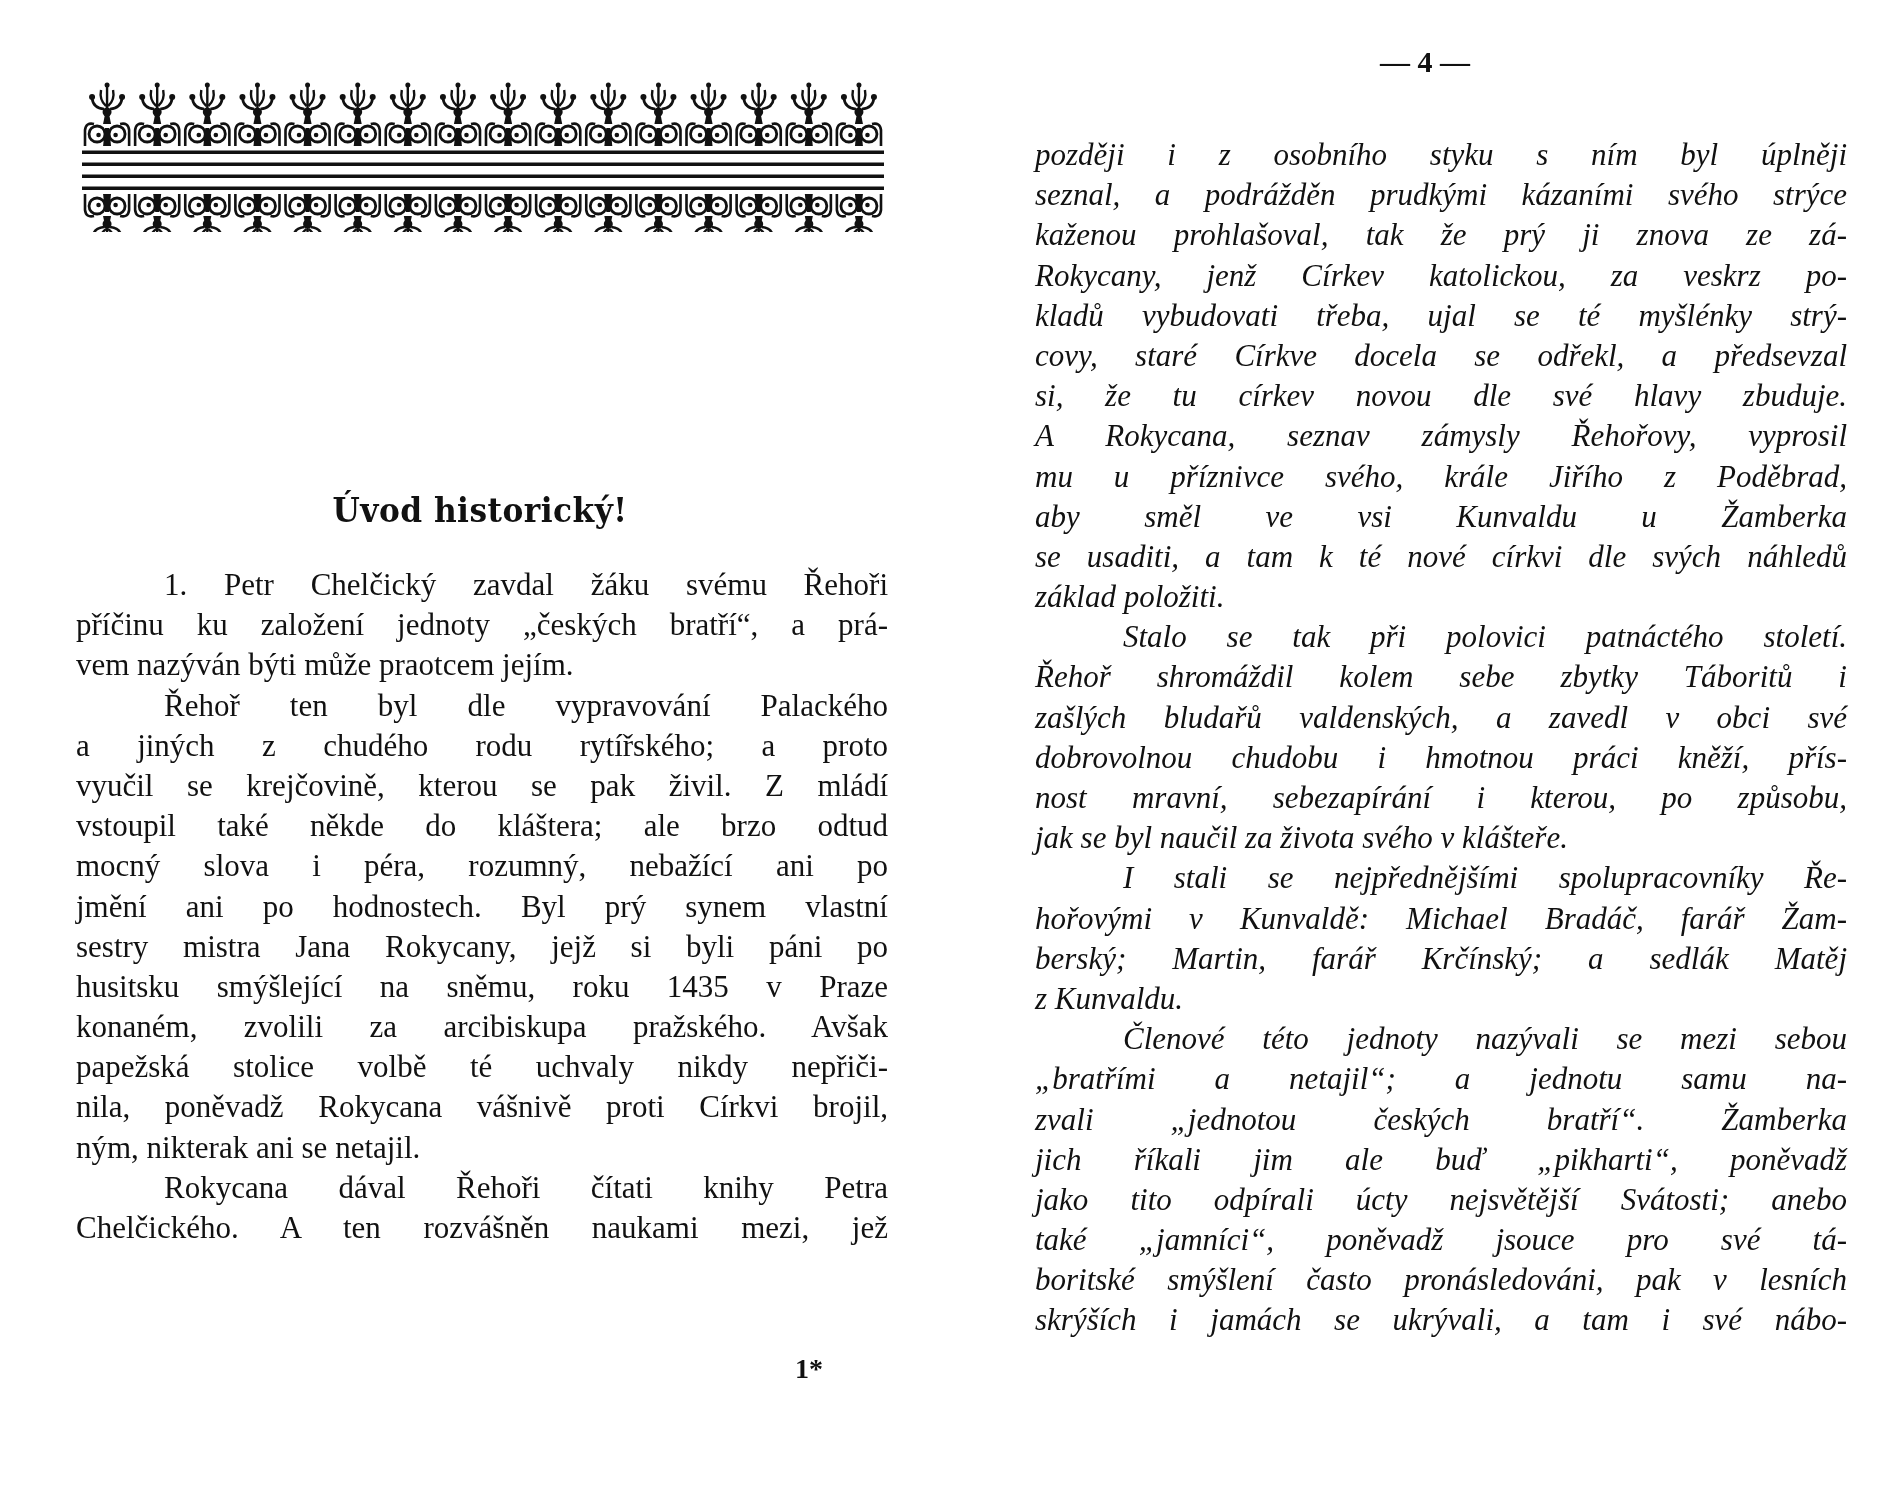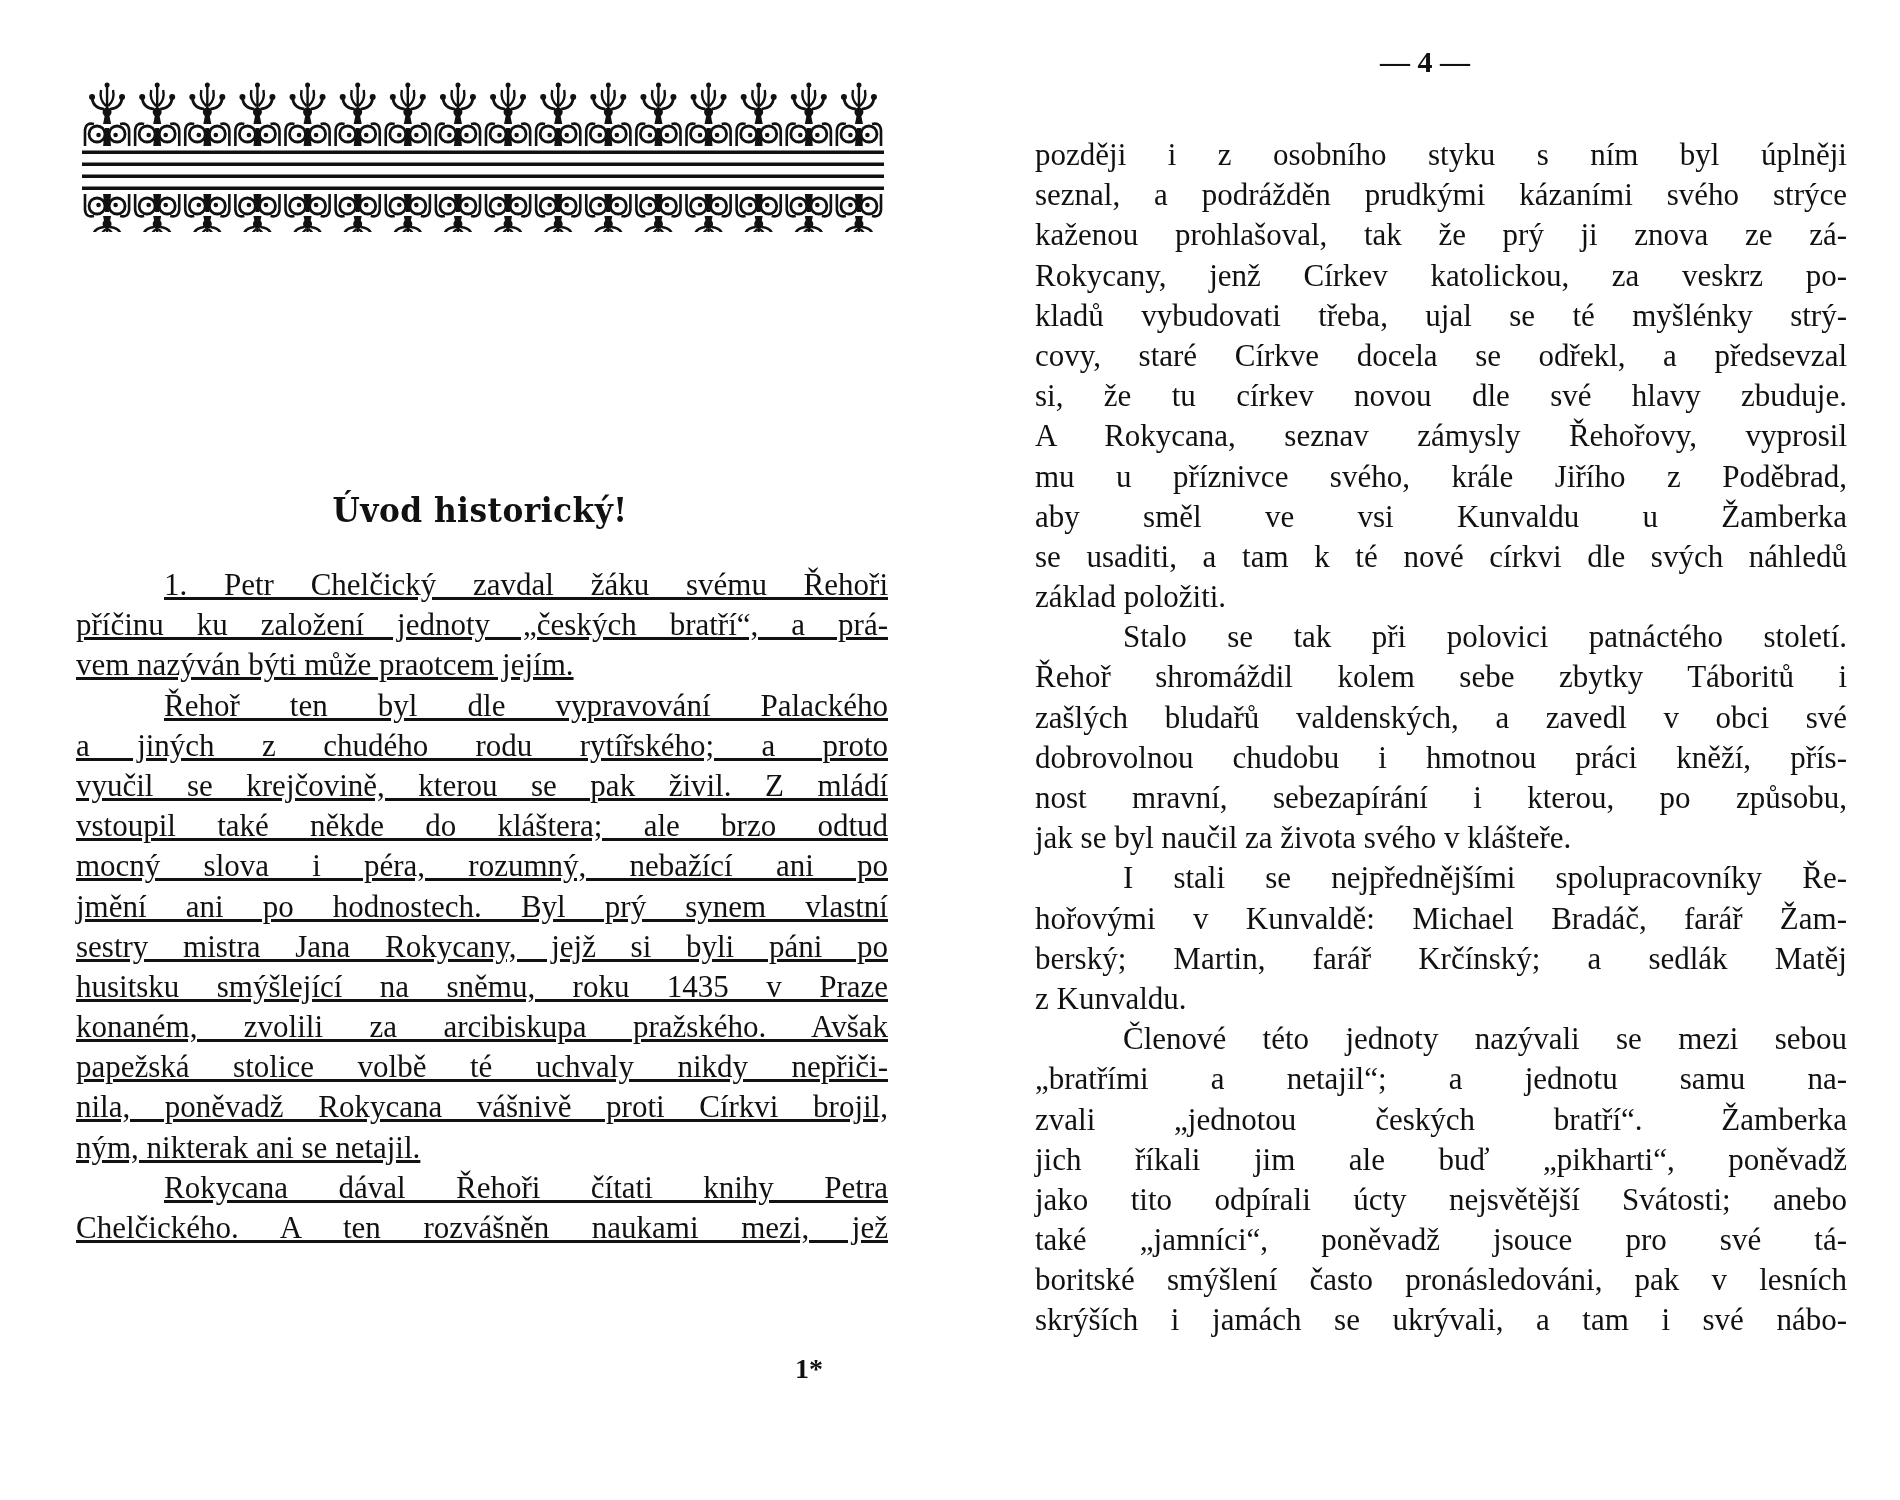"později i z osobního styku" .right-text { font-style: none -> italic }
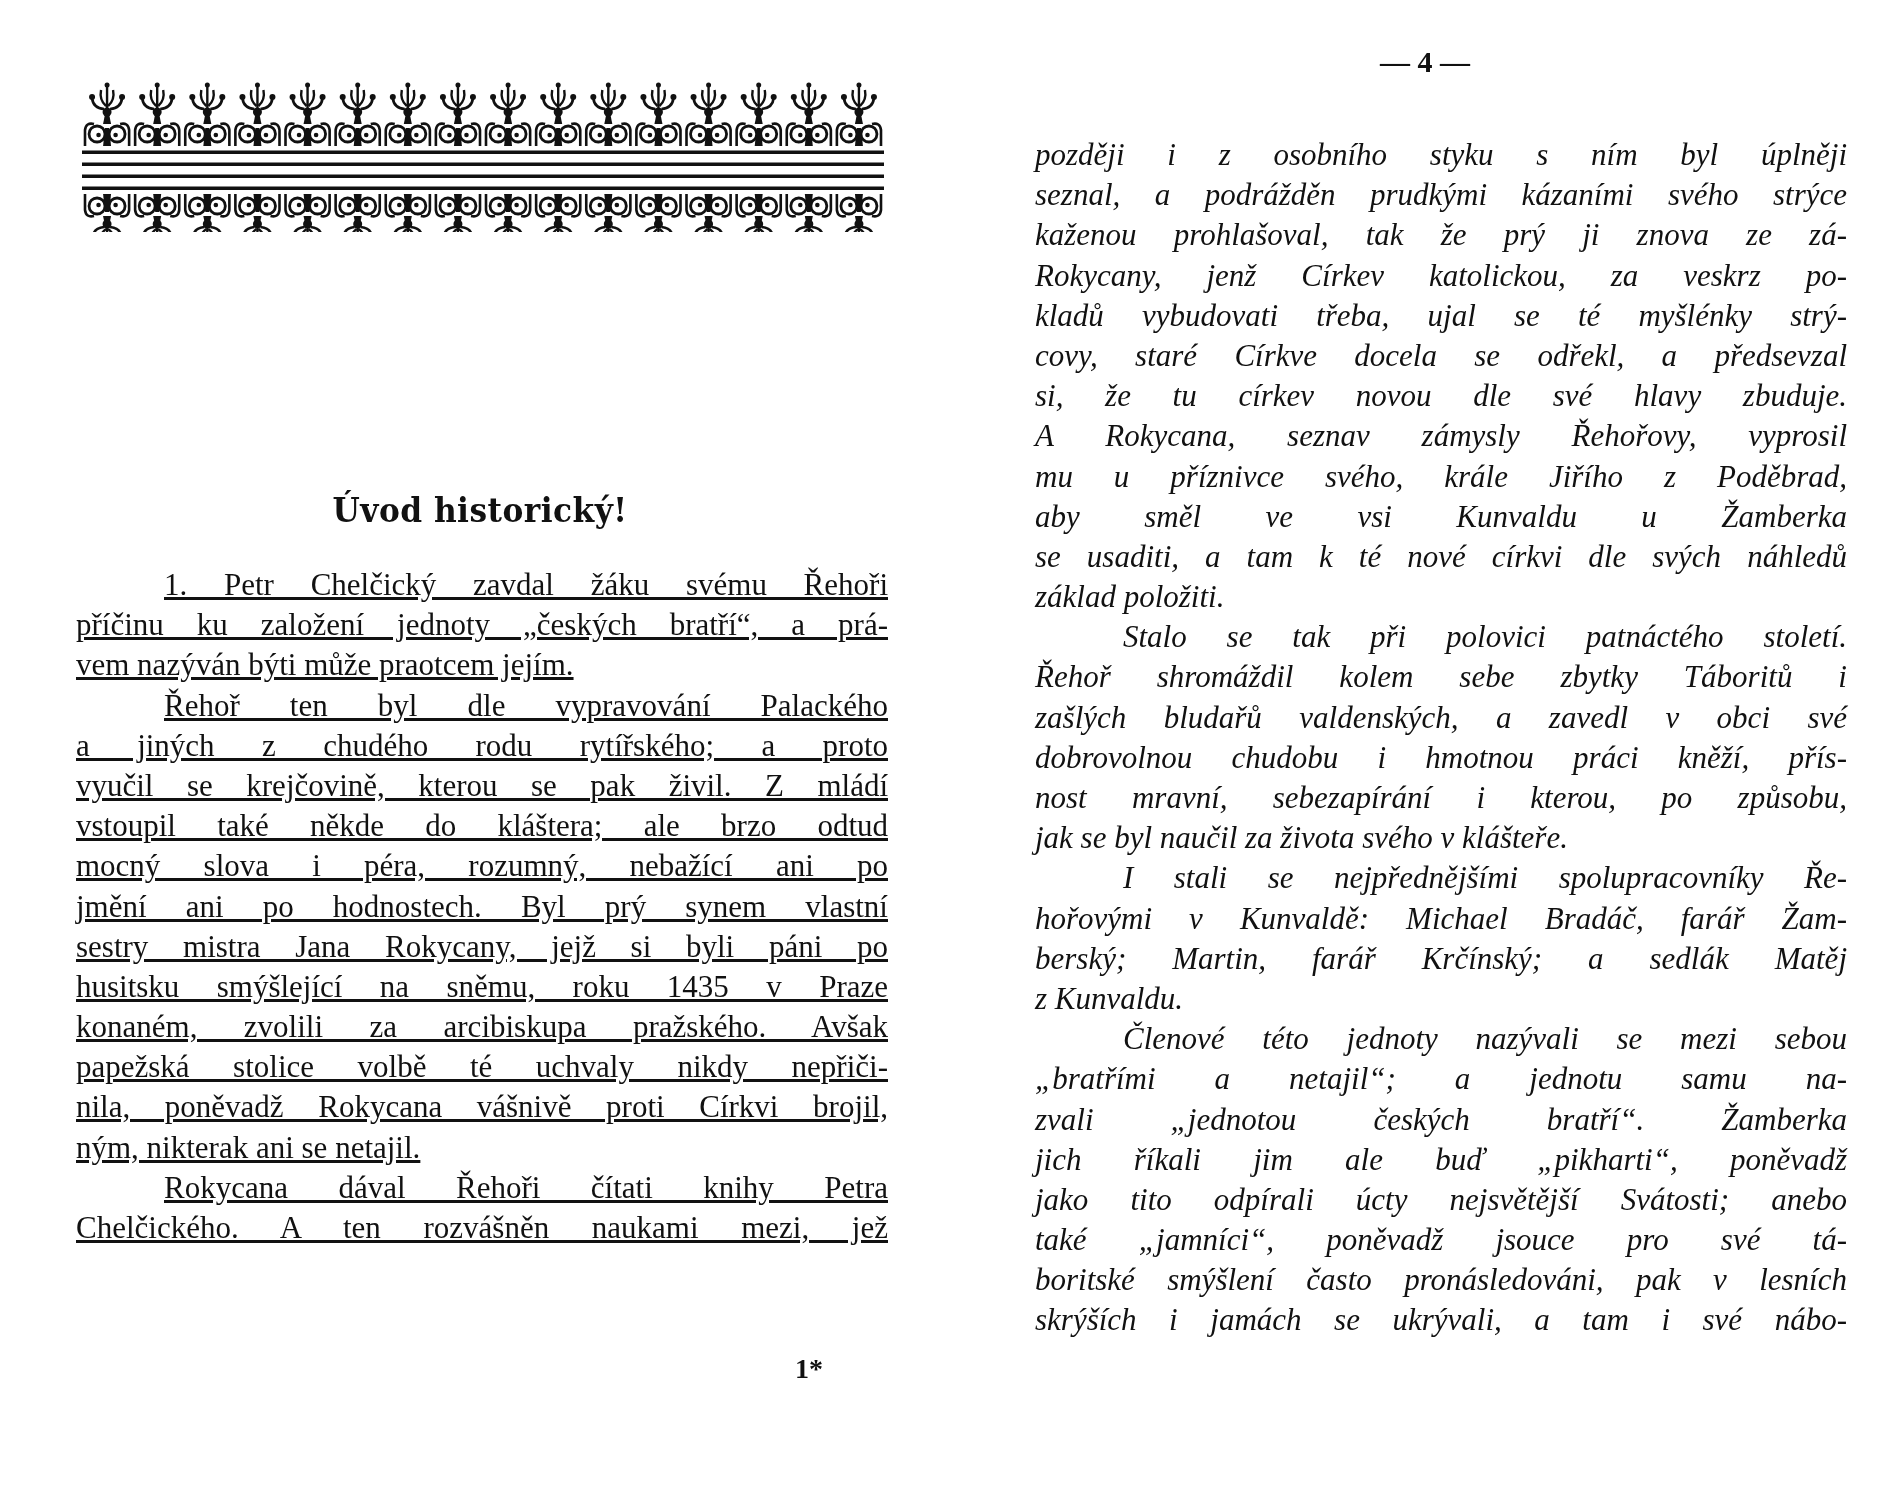"1. Petr Chelčický zavdal žáku" .left-text { text-decoration: underline -> none }
